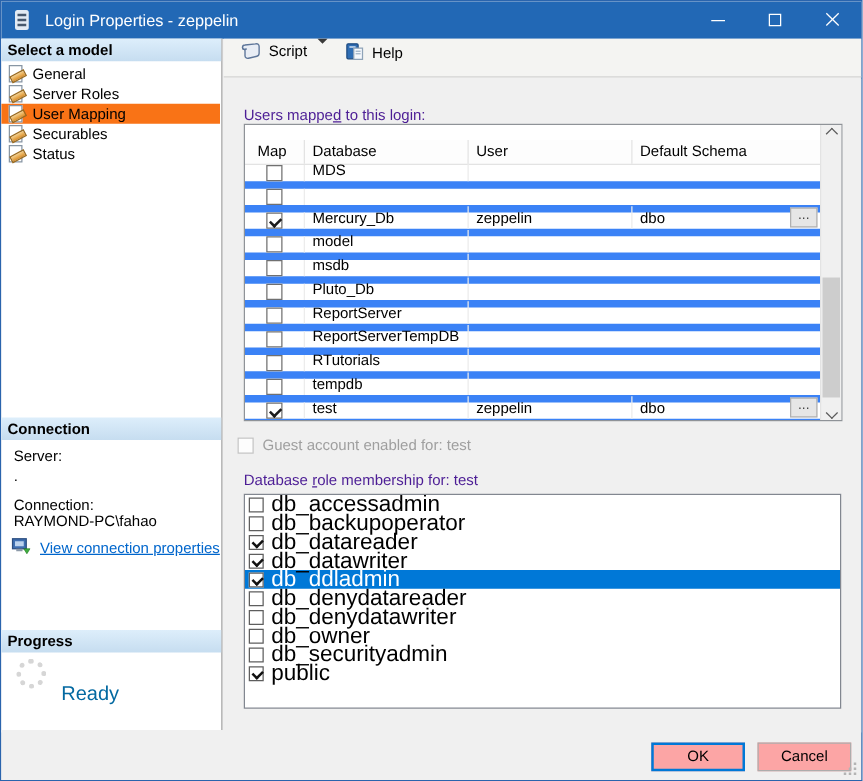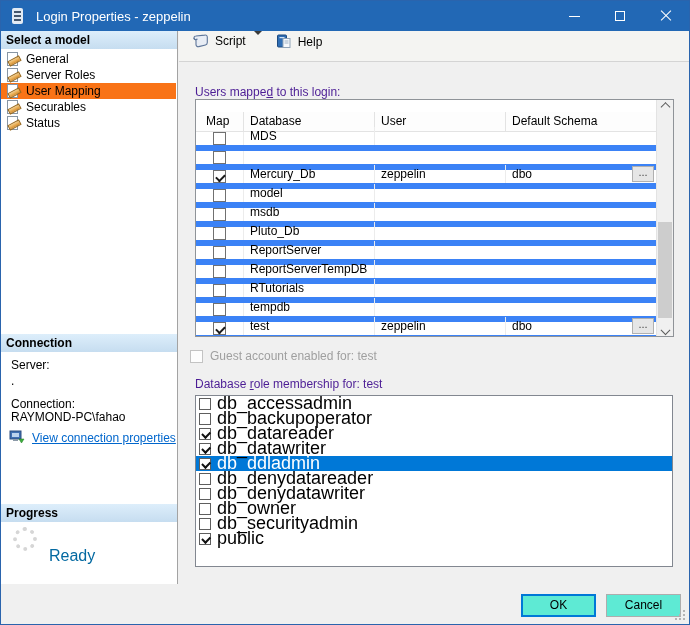"OK" .btn { background: #5eead4 -> #fca5a5 }
